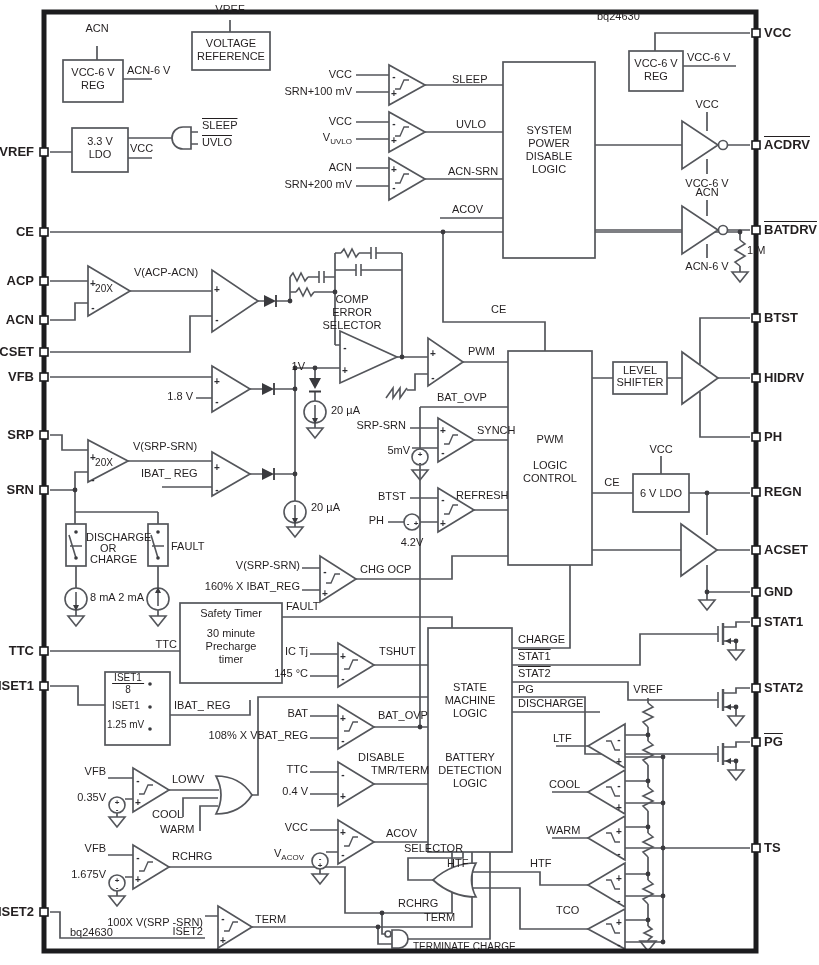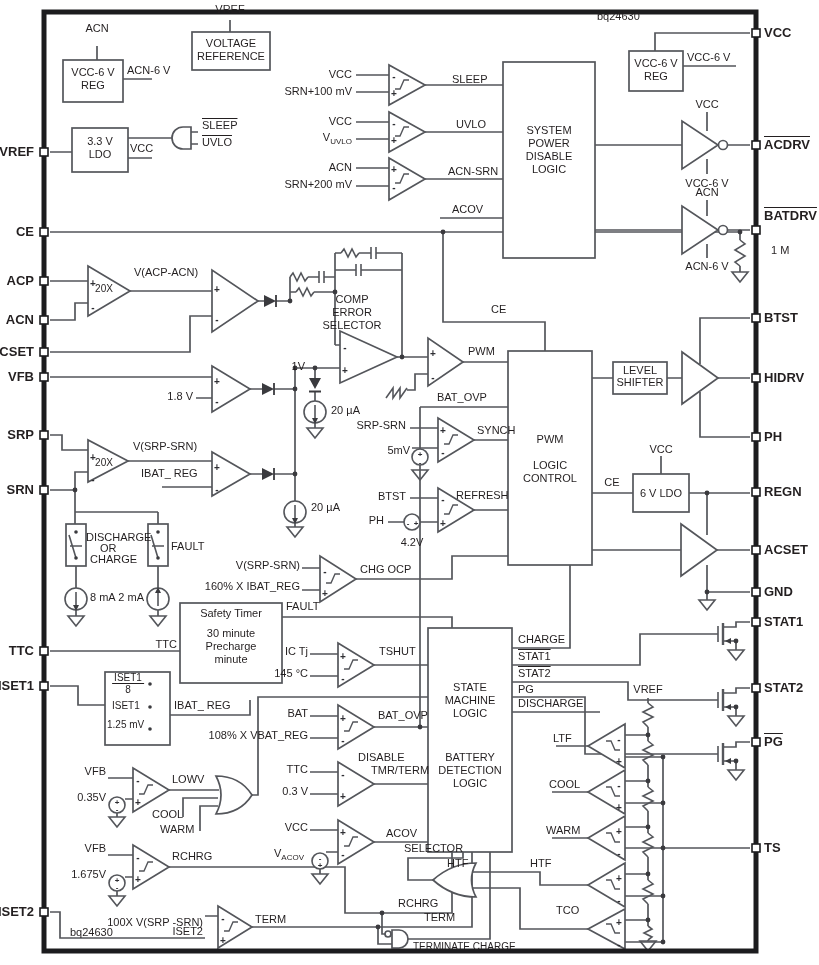"BATDRV" span.pin { top: 208px -> 222px }
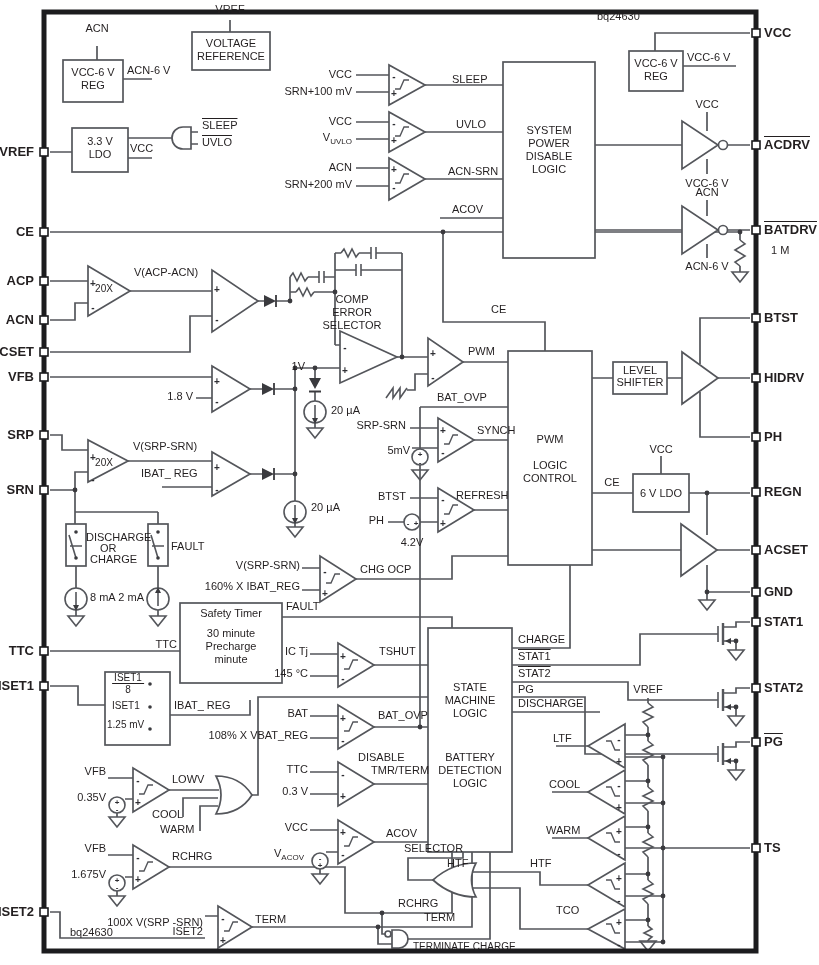"1 M" span.lb { left: 771px -> 747px }
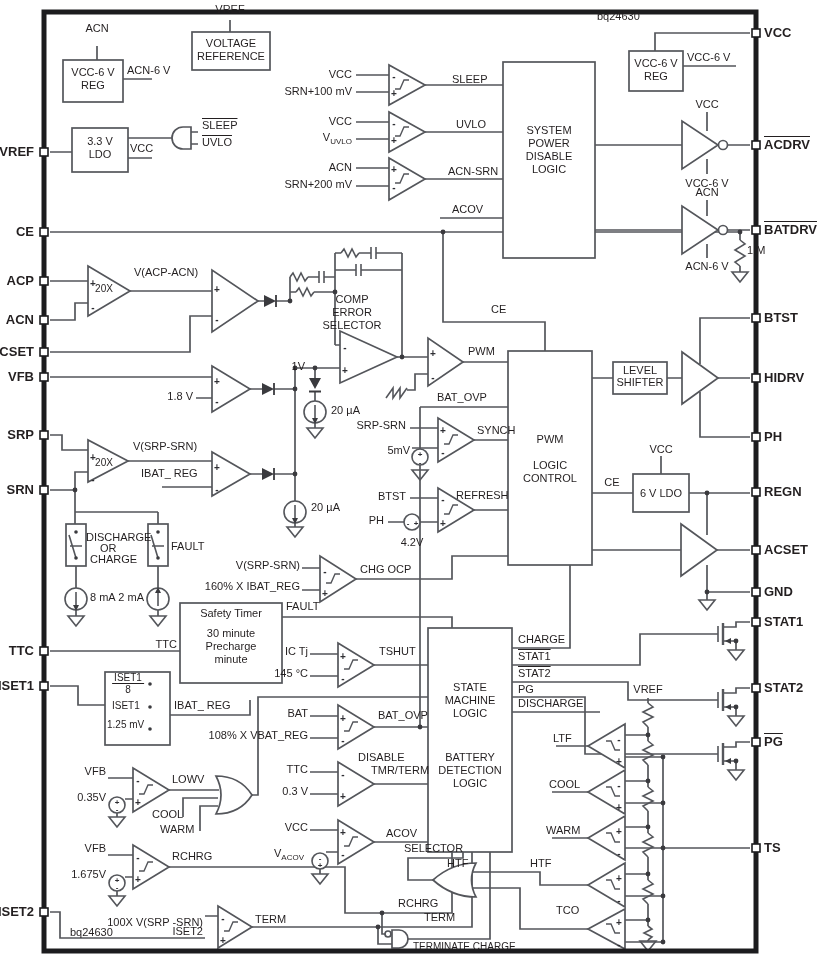"minute" span.lb { text: minute -> timer }
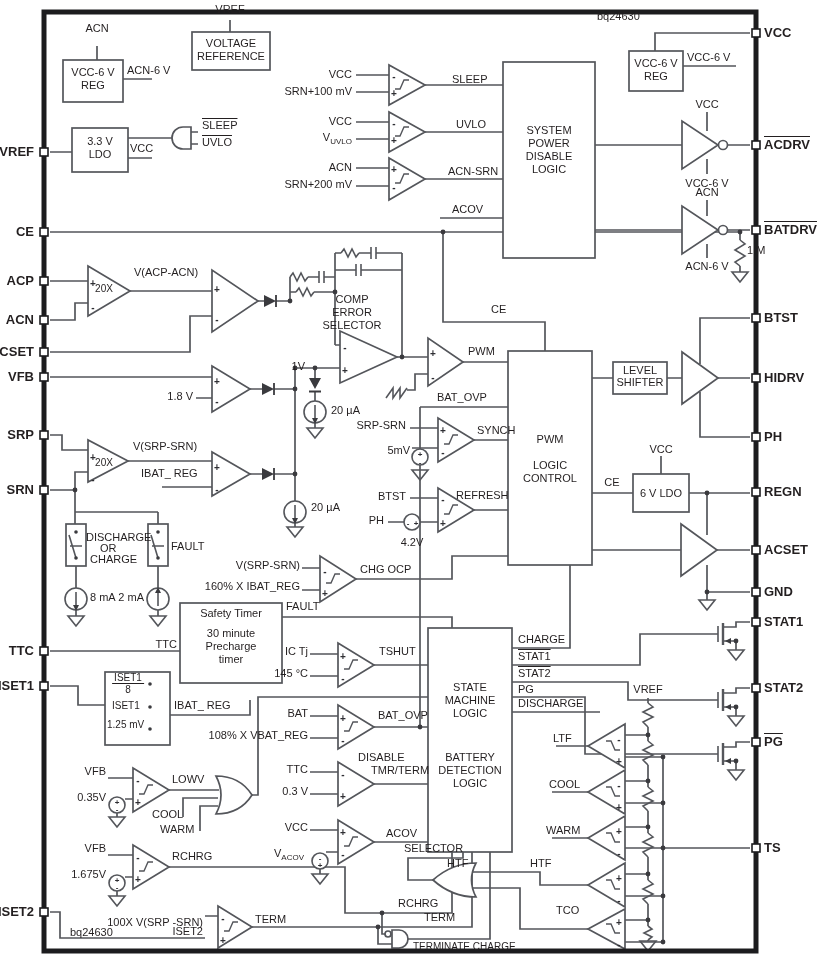"0.3 V" span.lb { text: 0.3 -> 0.4 }
